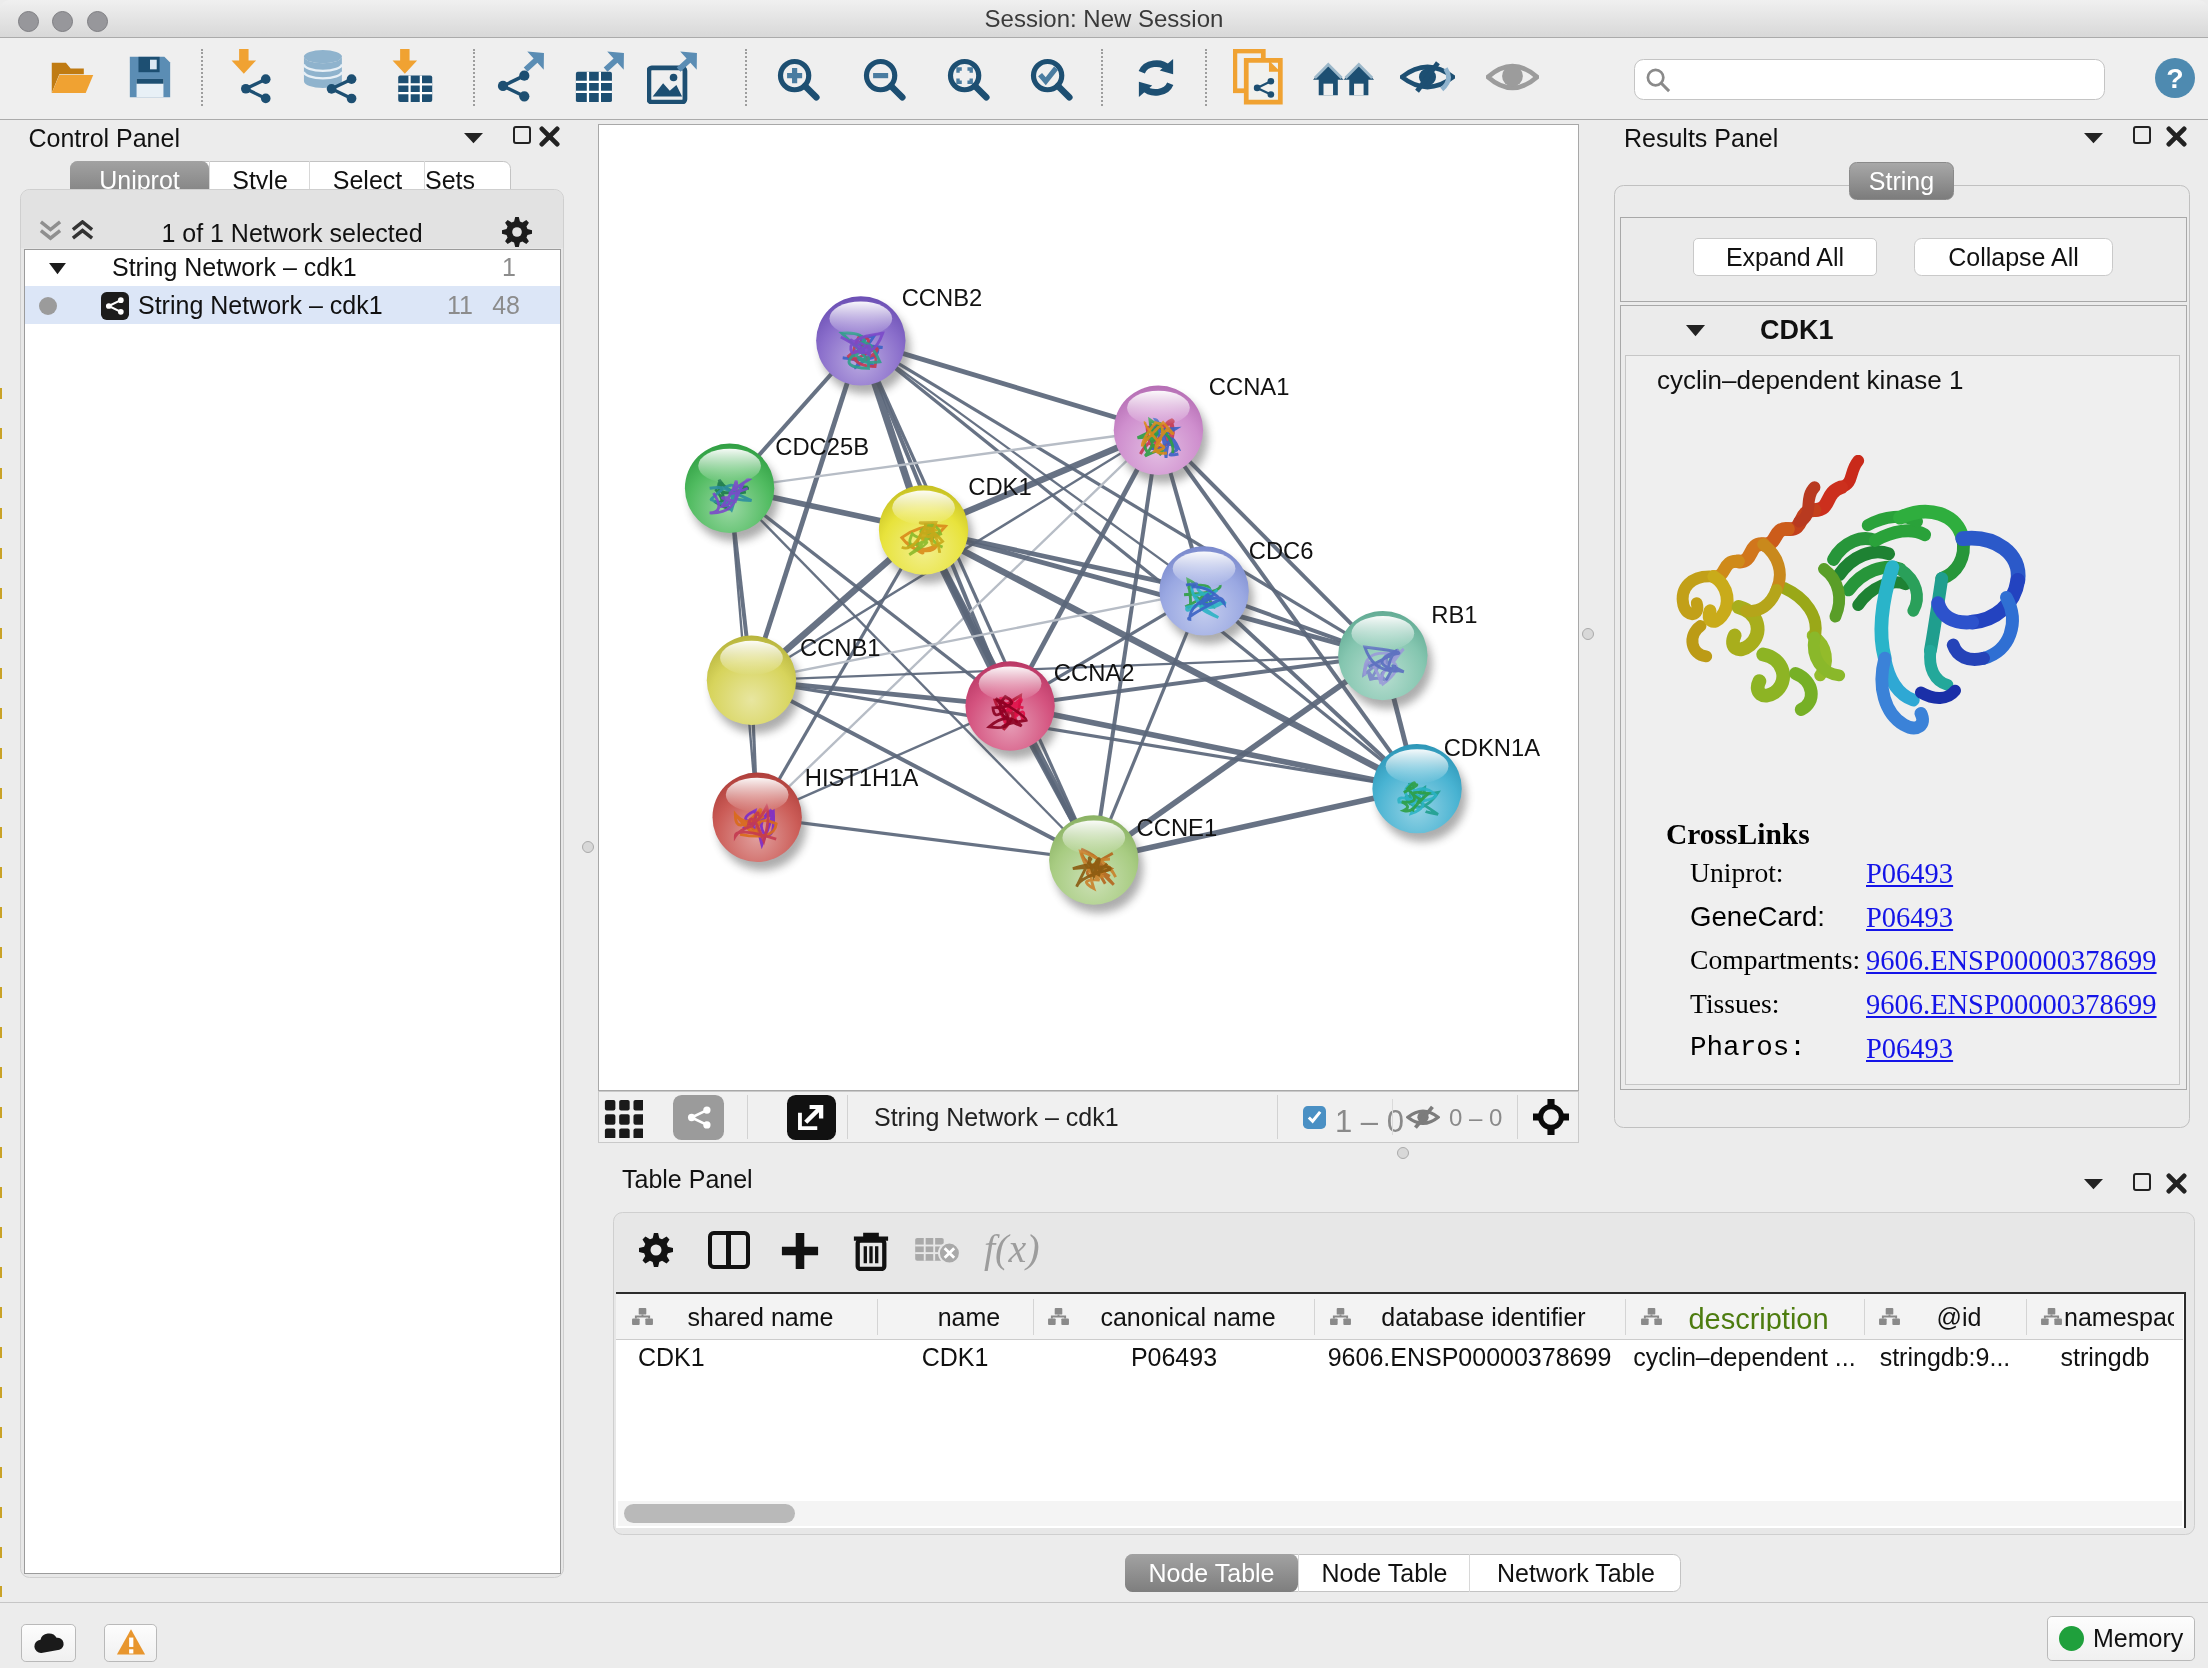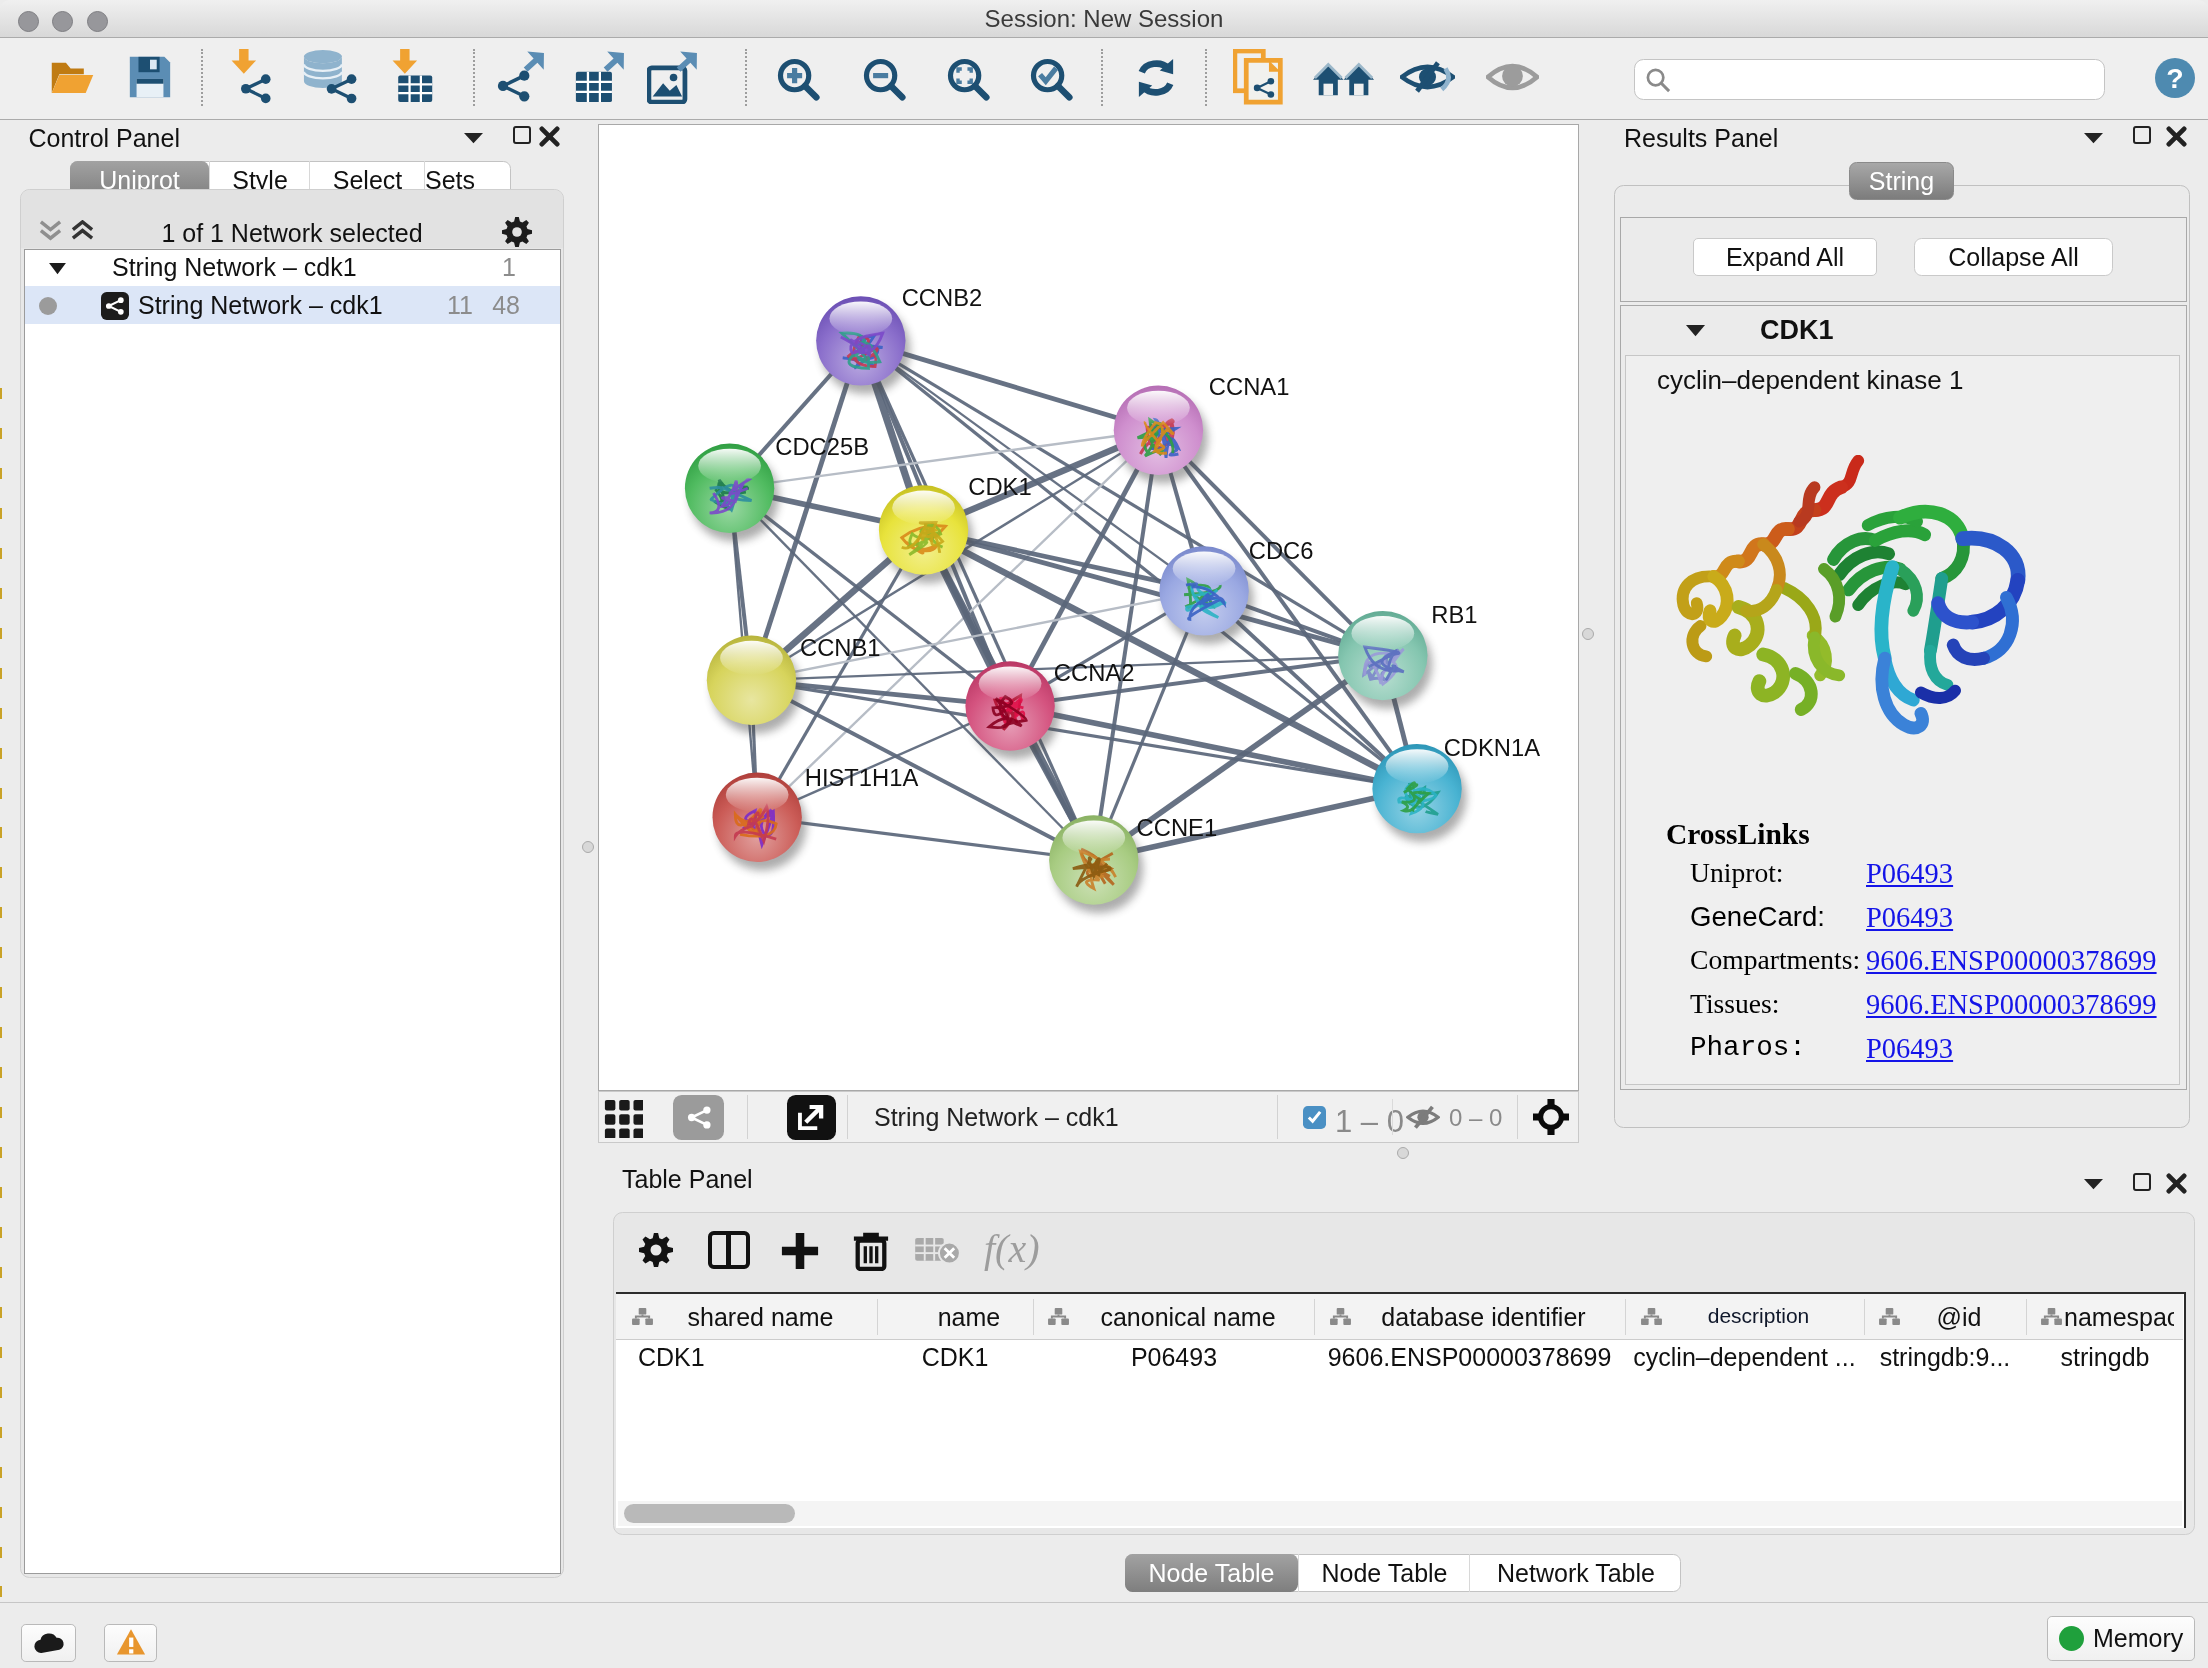"description" div { color: #0f172a -> #4d7c0f; font-size: 21px -> 29px }
